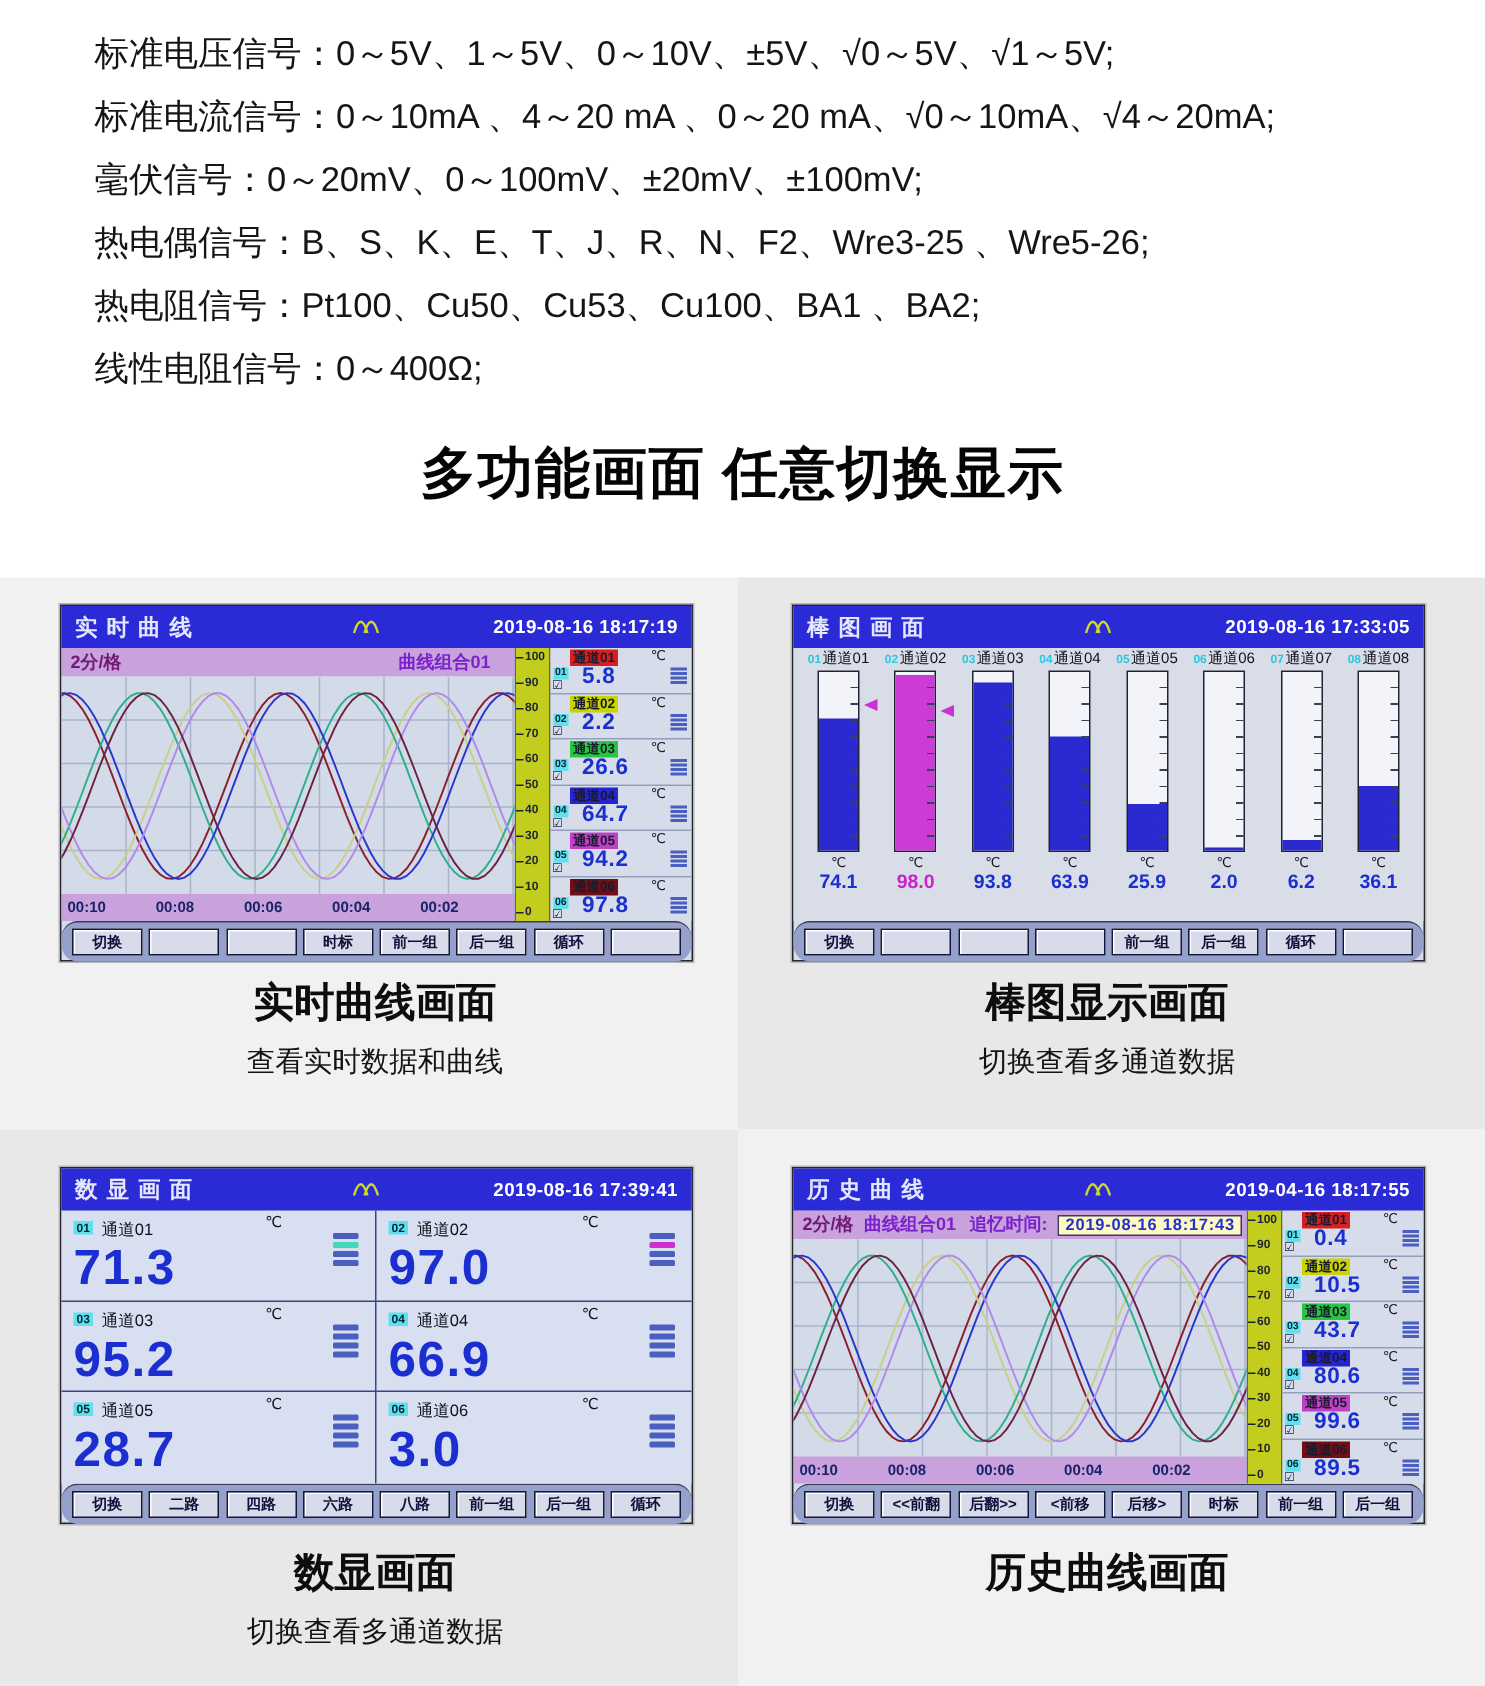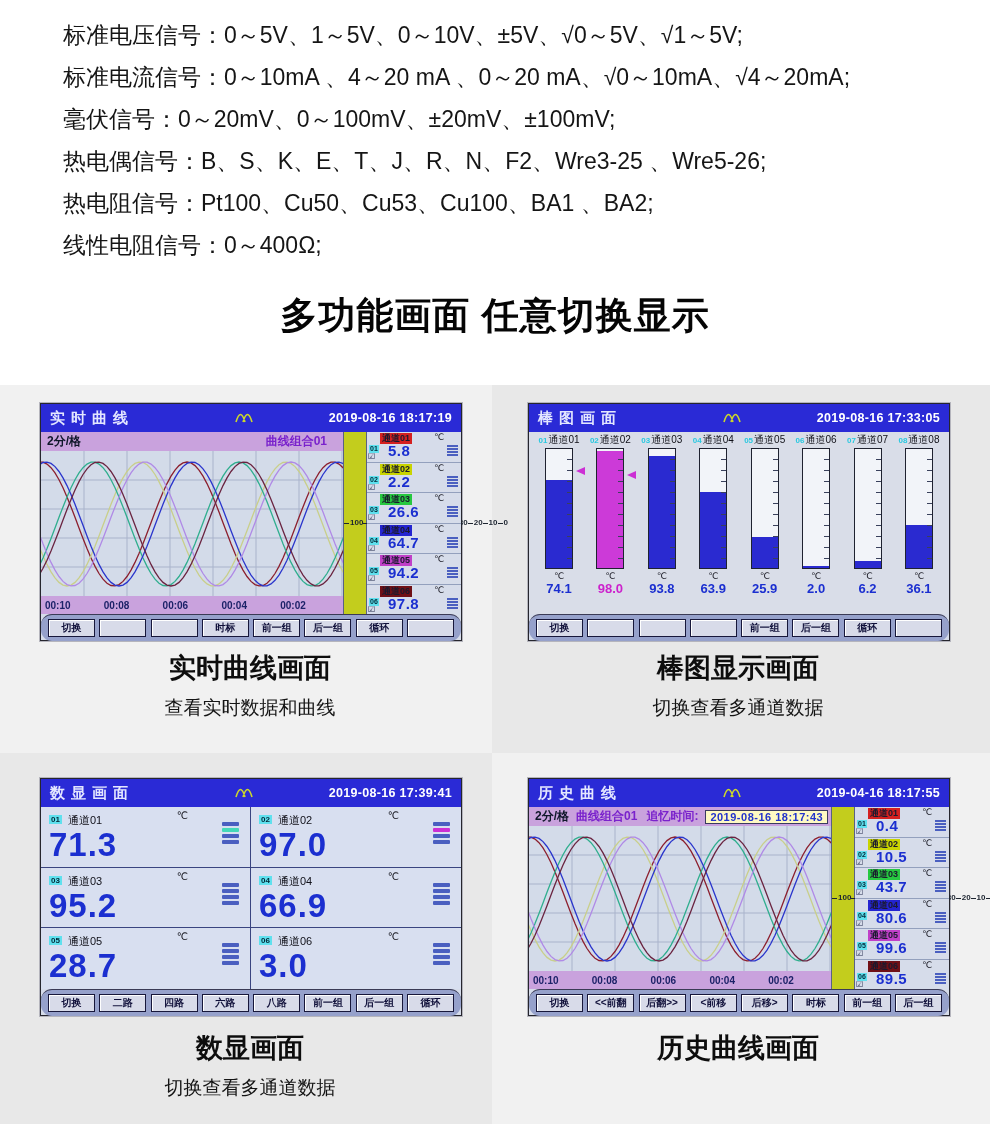"2分/格" .interval { color: #0f172a -> #701a75 }
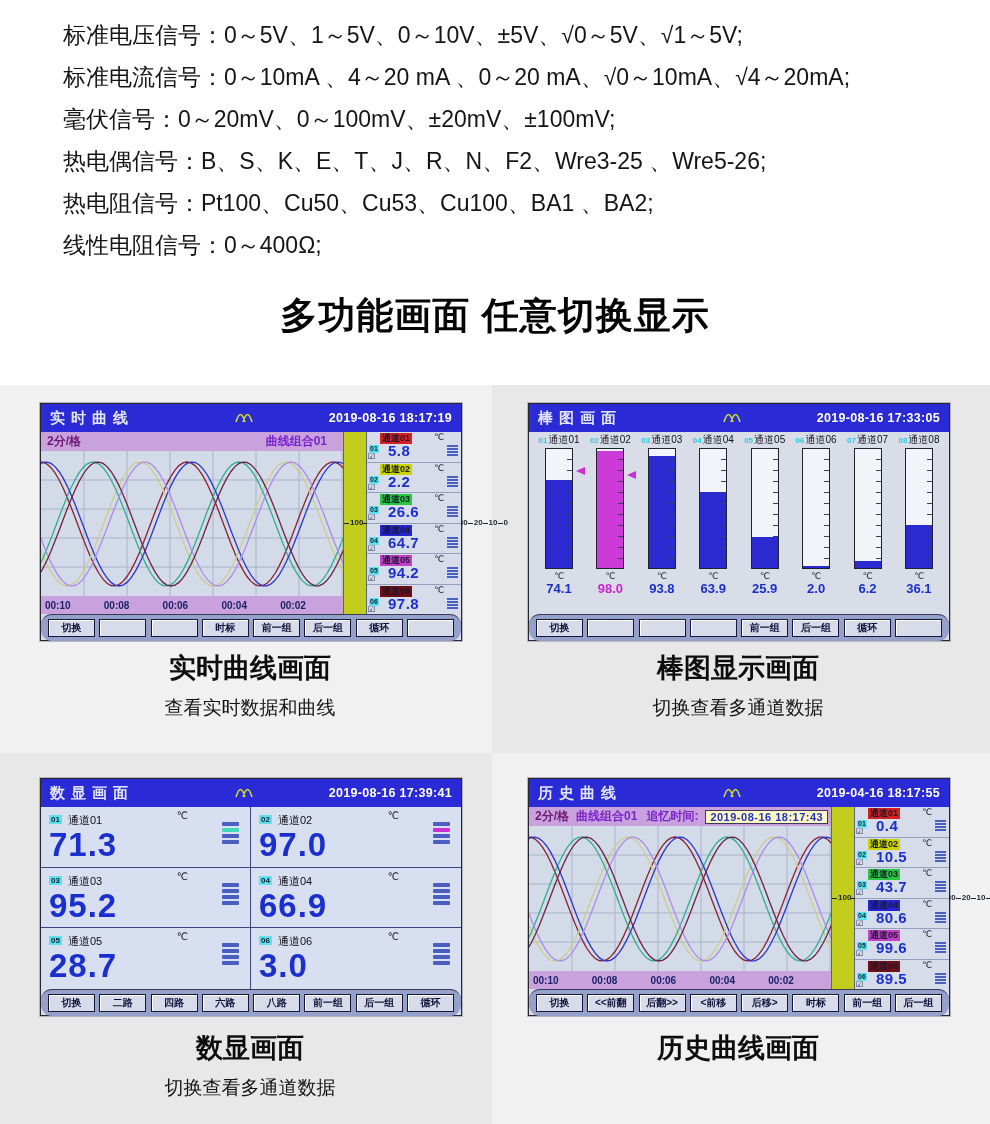"100" .scalecol { flex-direction: row -> column }
